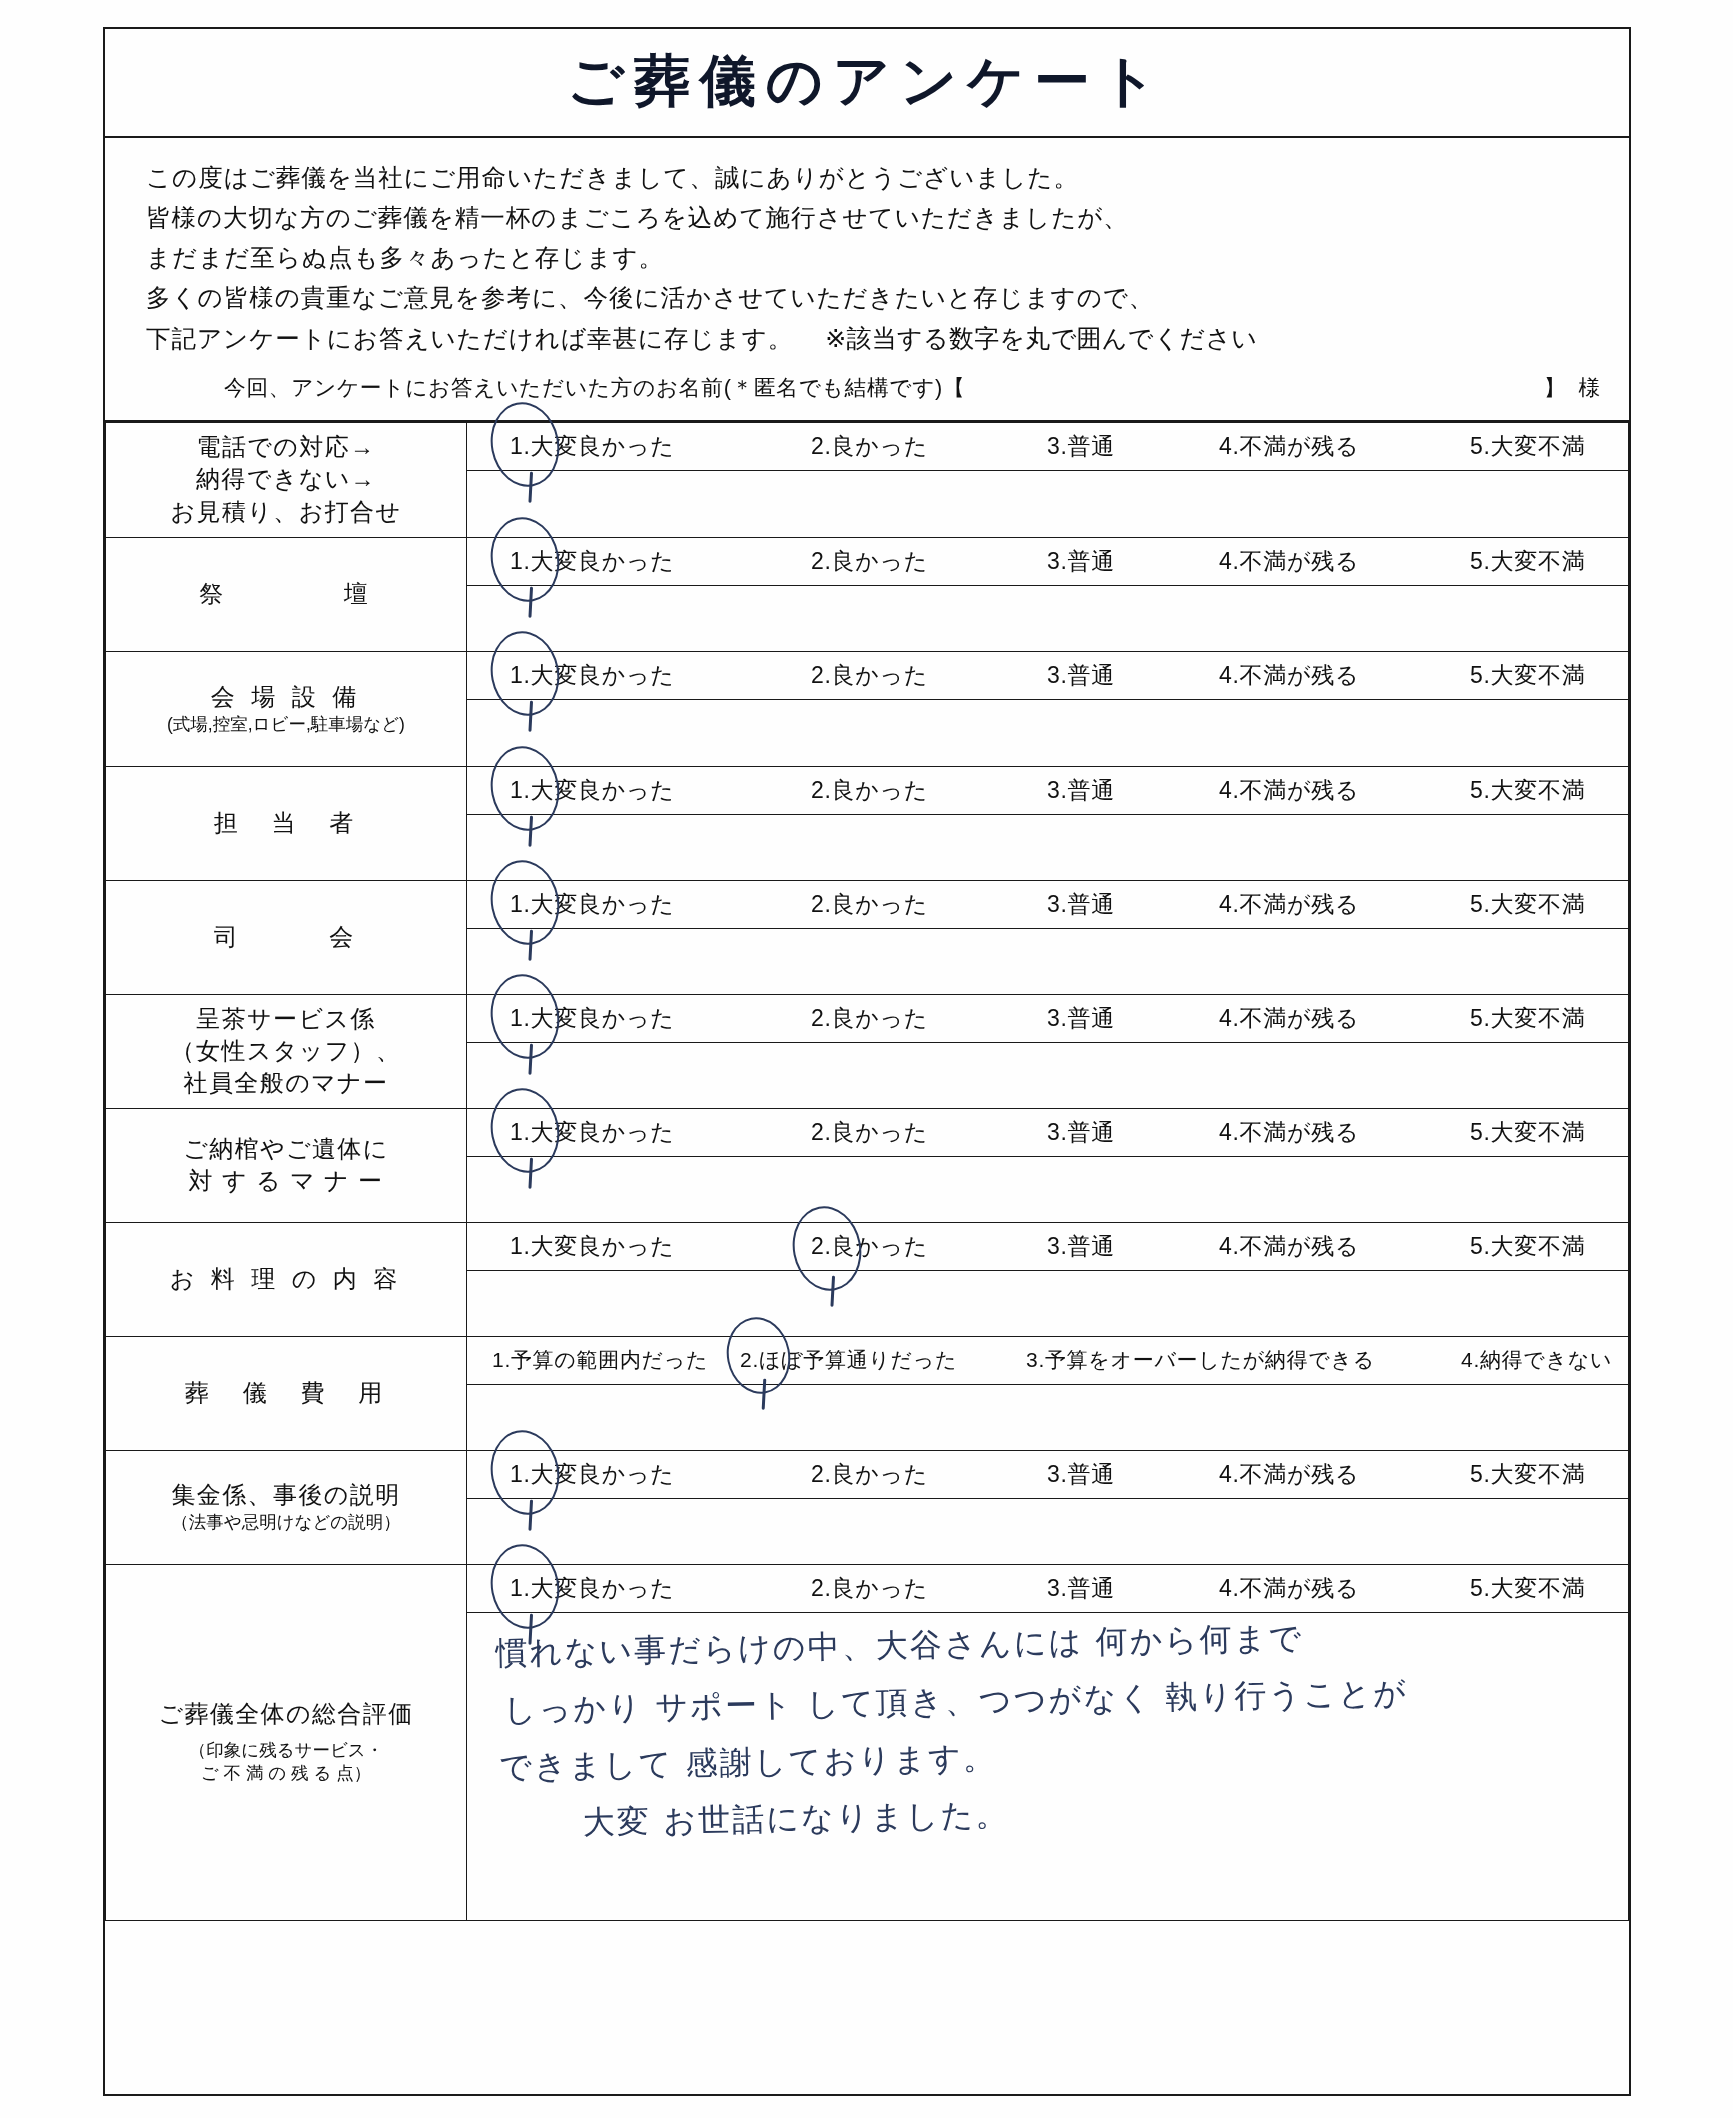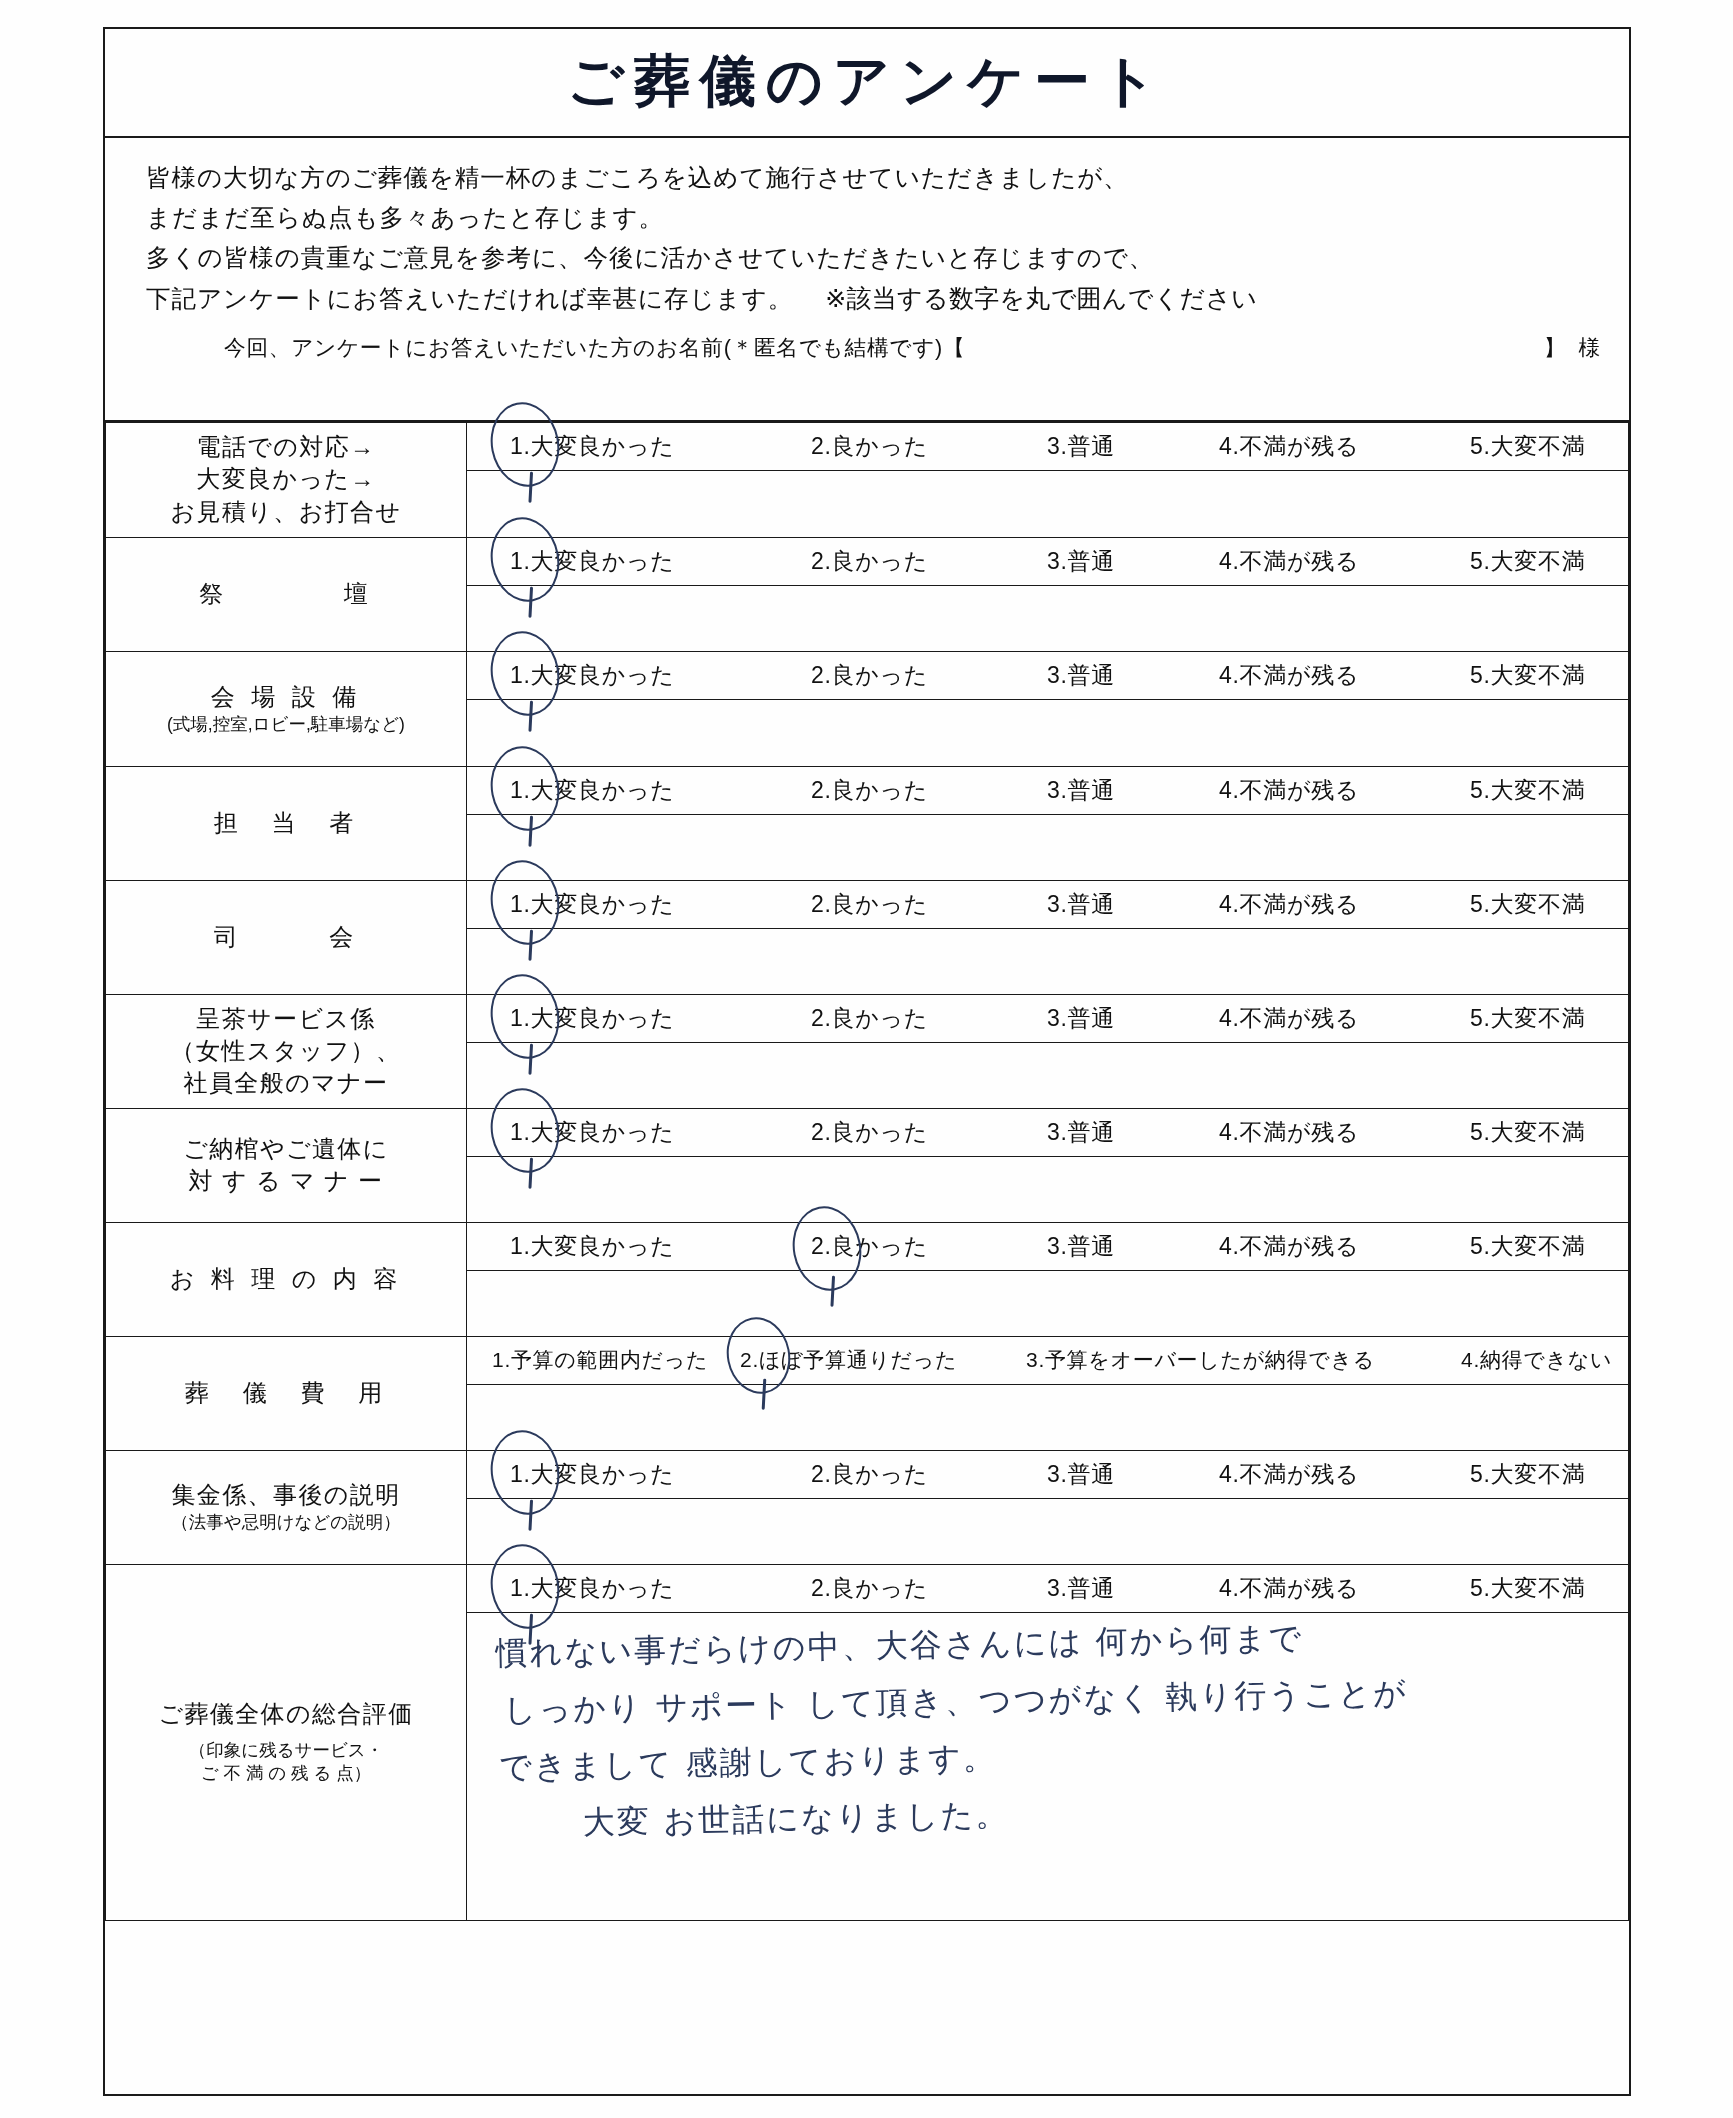"この度はご葬儀を当社にご用命いただきまして、誠にありがとうございました。" p { html: none -> <p>この度はご葬儀を当社にご用命いただきまして、誠にありがとうございました。</p> }
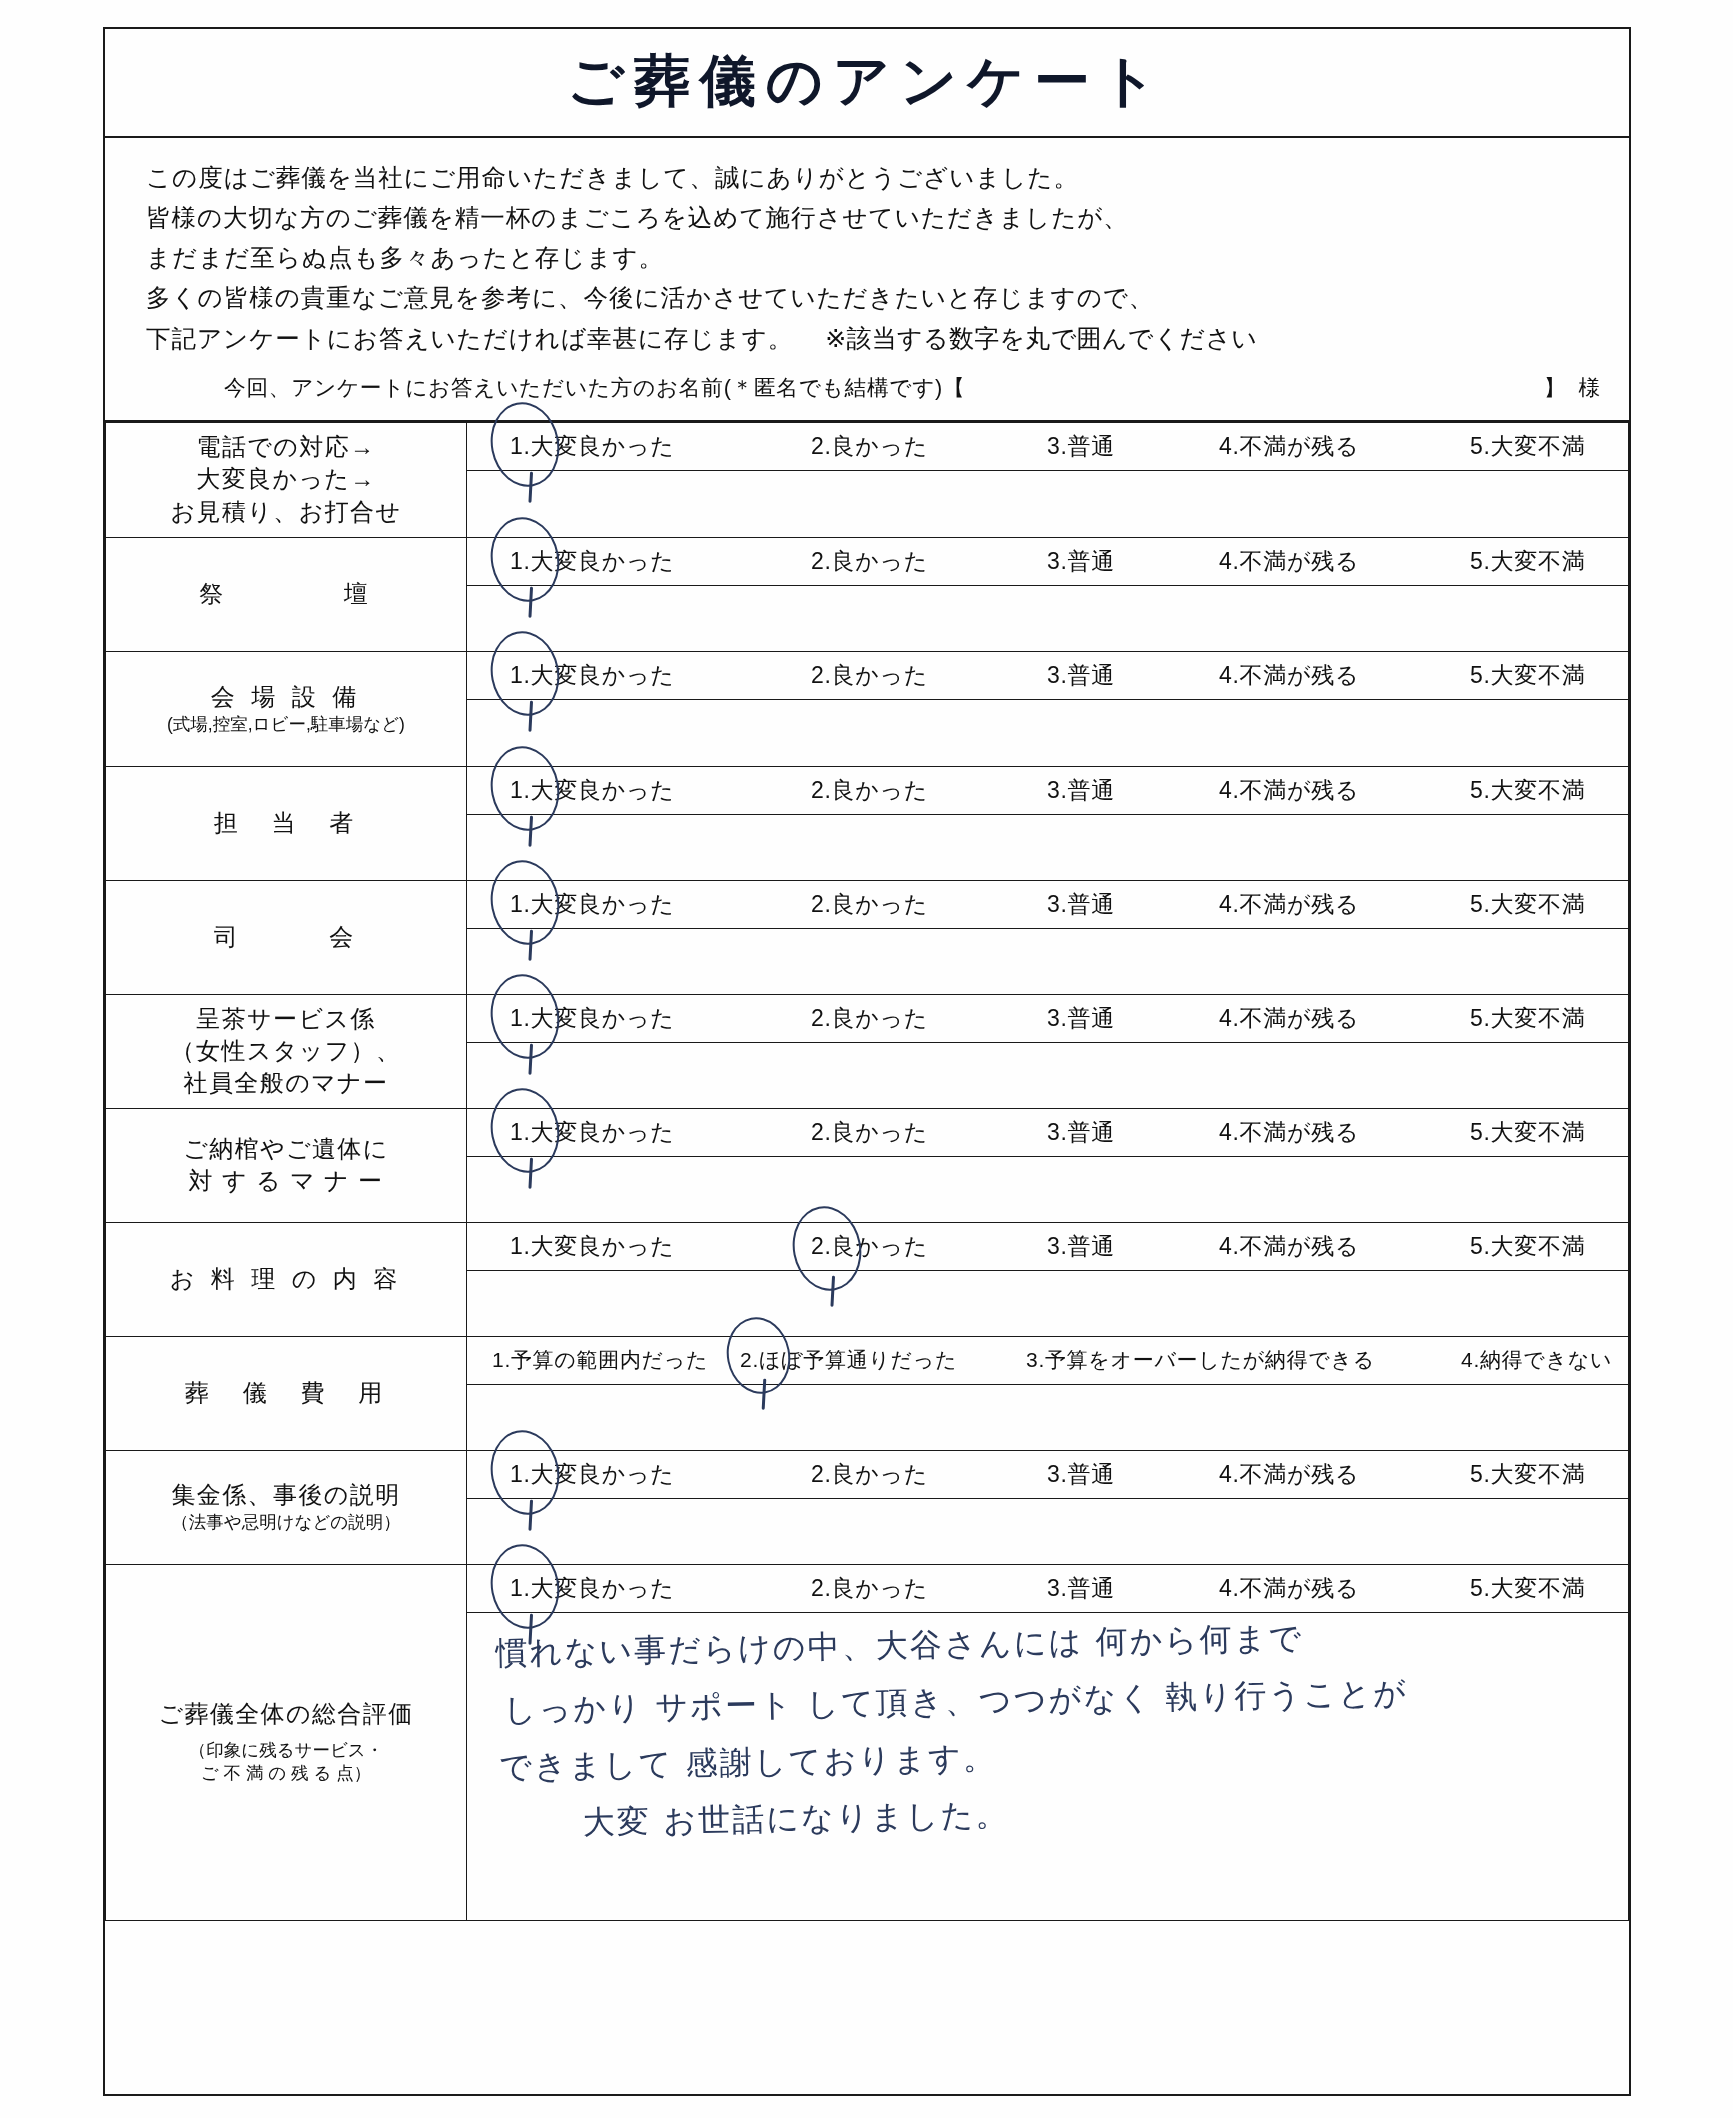"大変良かった→" div.label-main { text: 大変良かった -> 納得できない }
